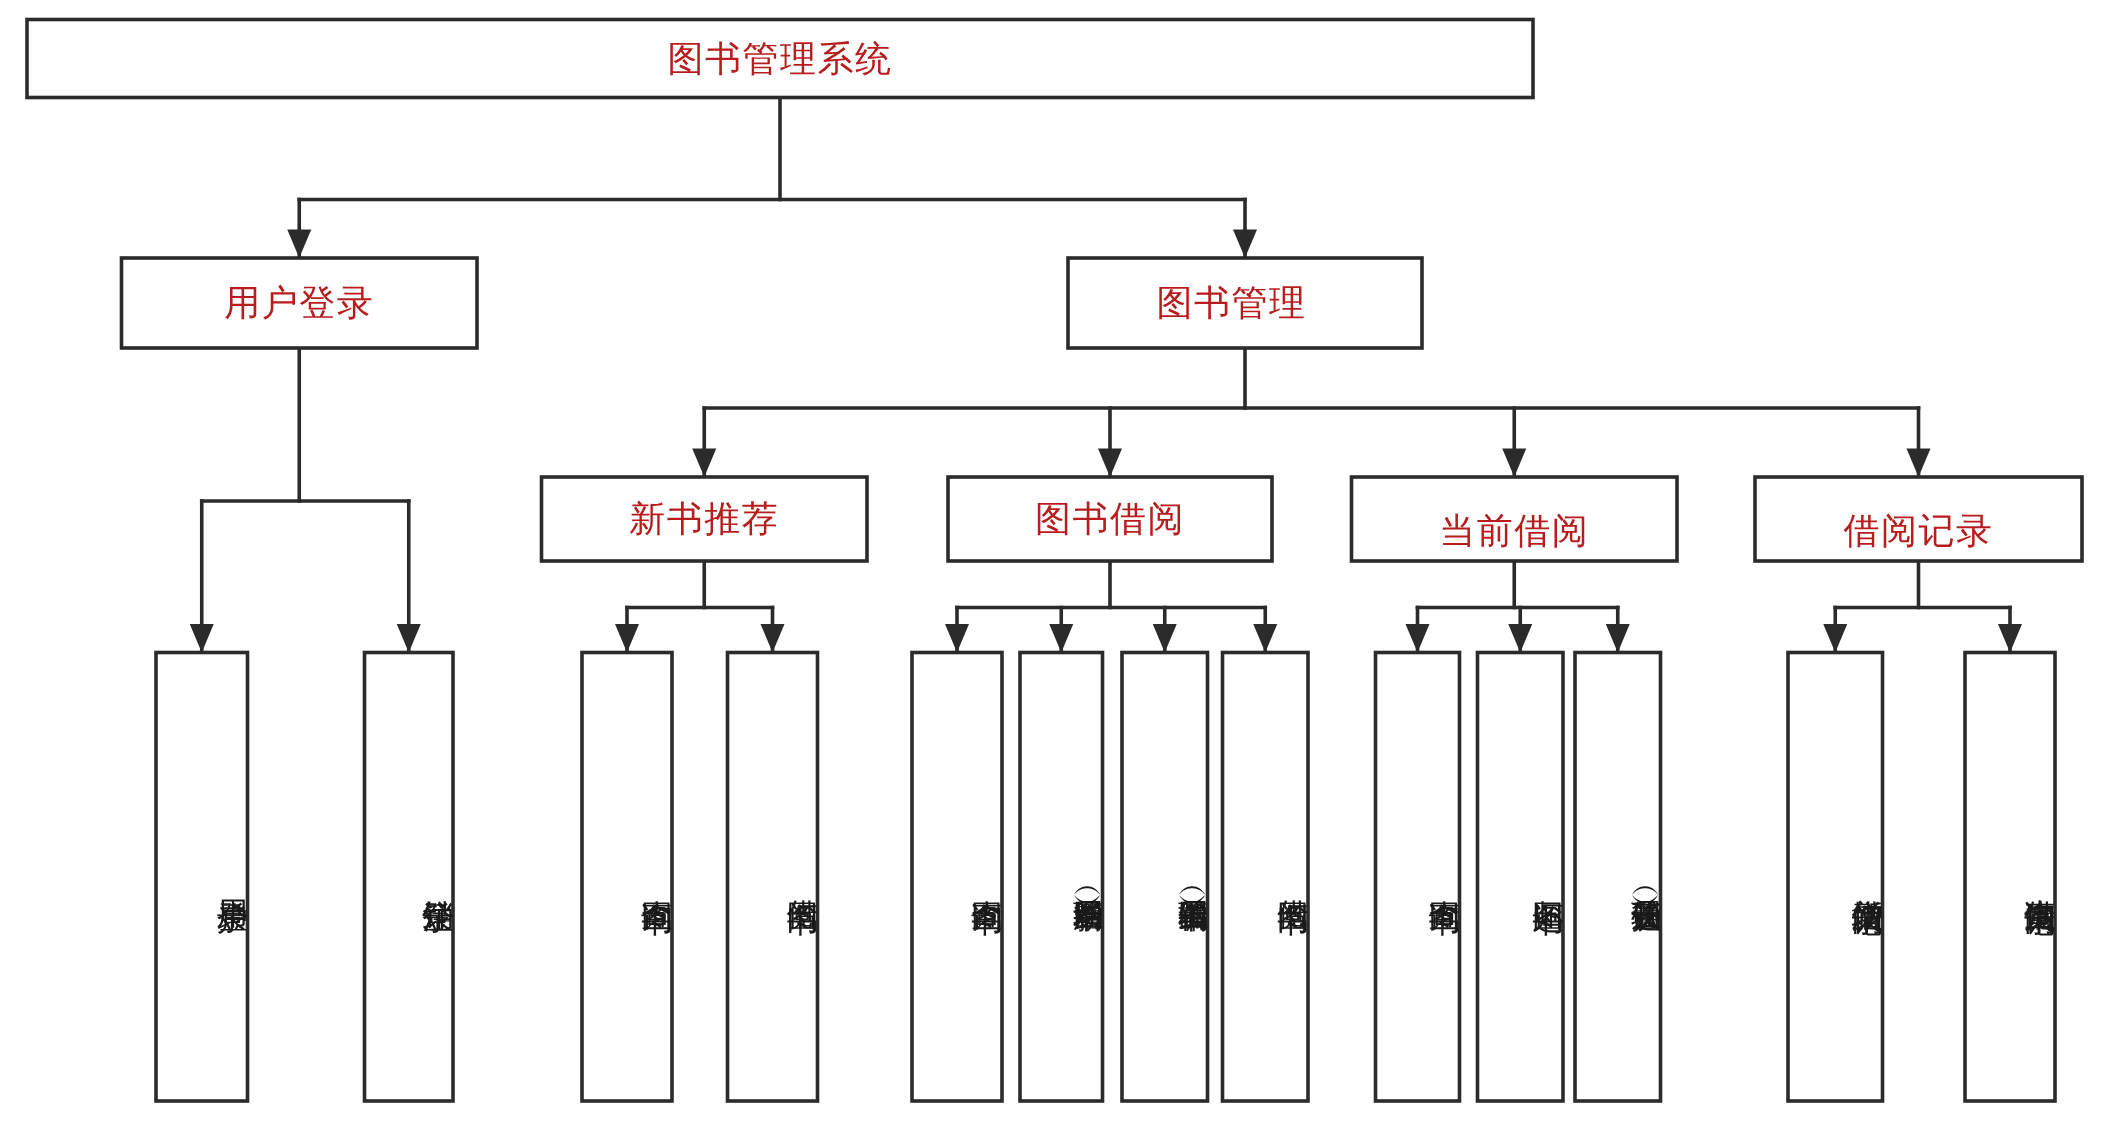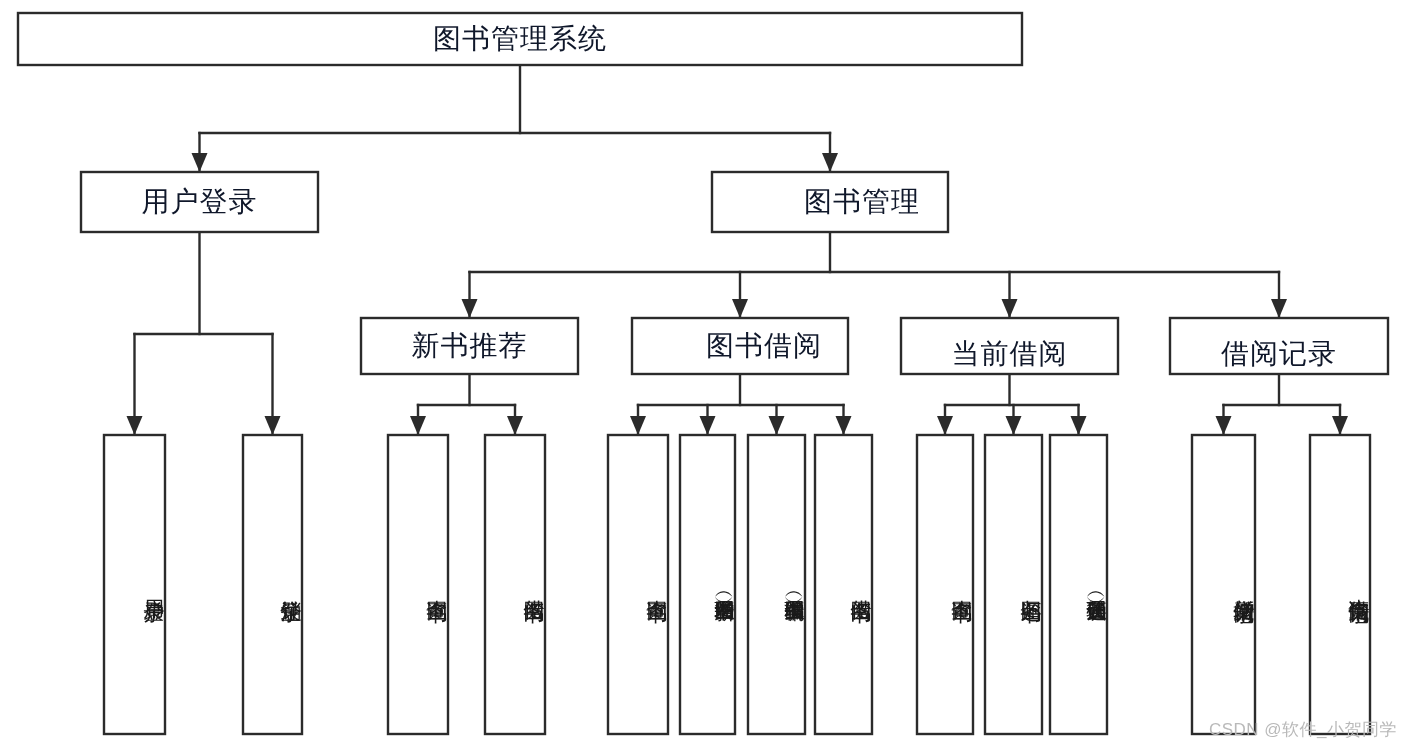"图书管理系统" .hlabel-wrap { color: #0f172a -> #b91c1c; font-size: 28px -> 24px }
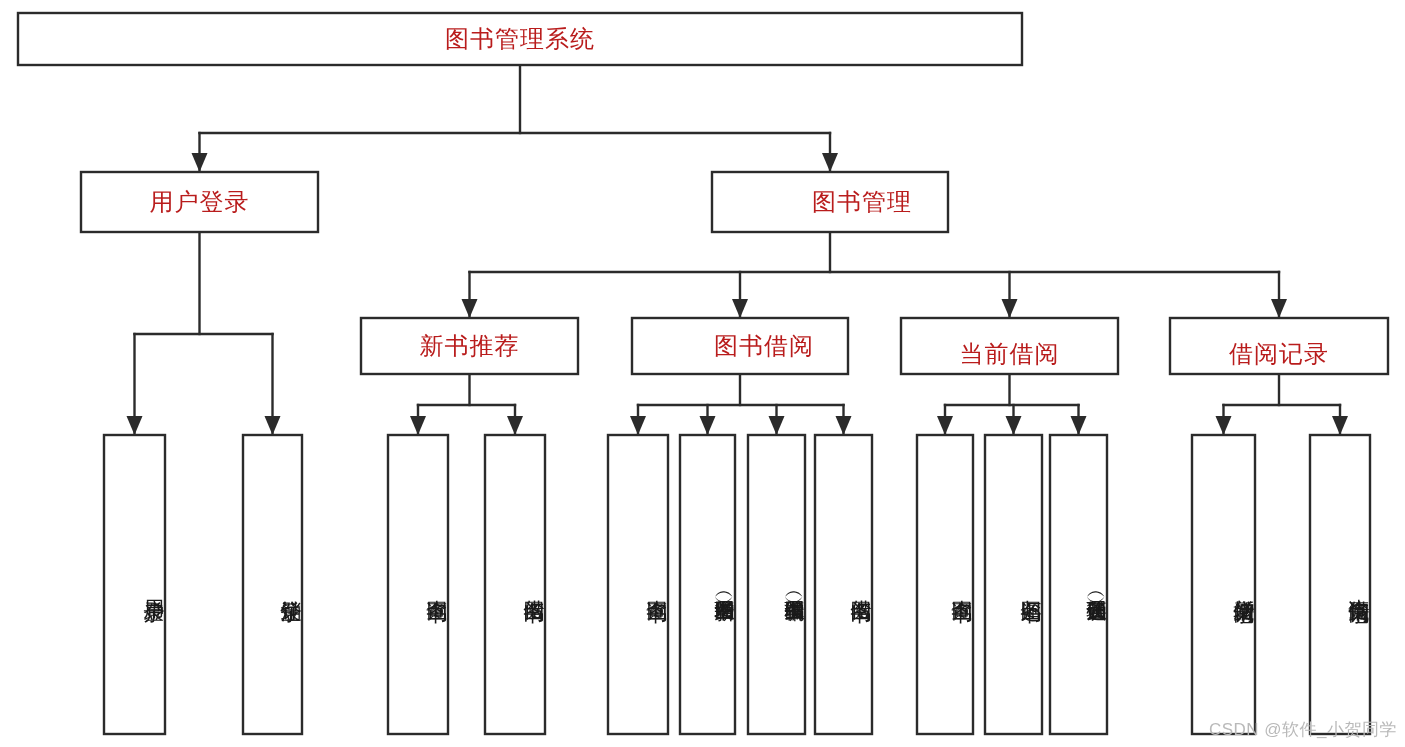"图书管理" div.hlabel-wrap { left: 744px -> 703px }
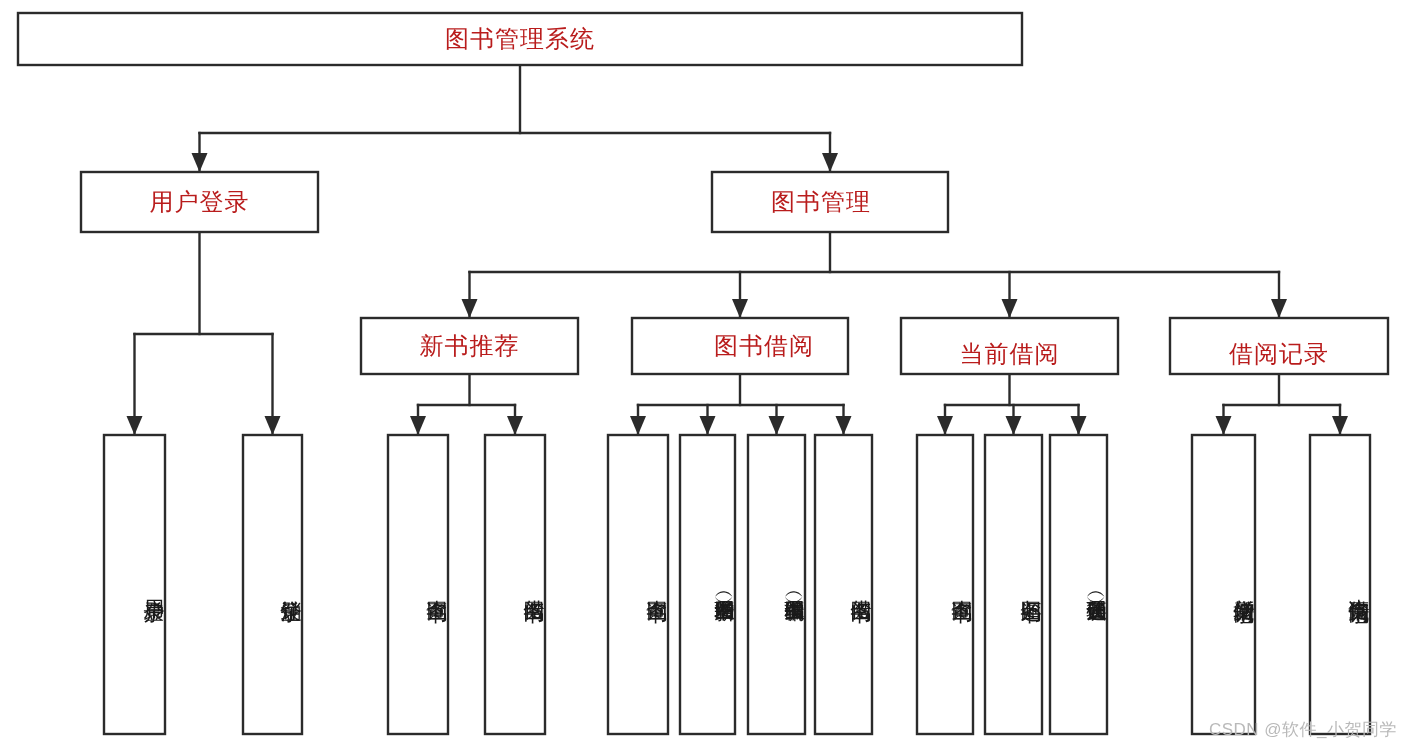"图书借阅" div.hlabel-wrap { padding-left: 24px -> none }
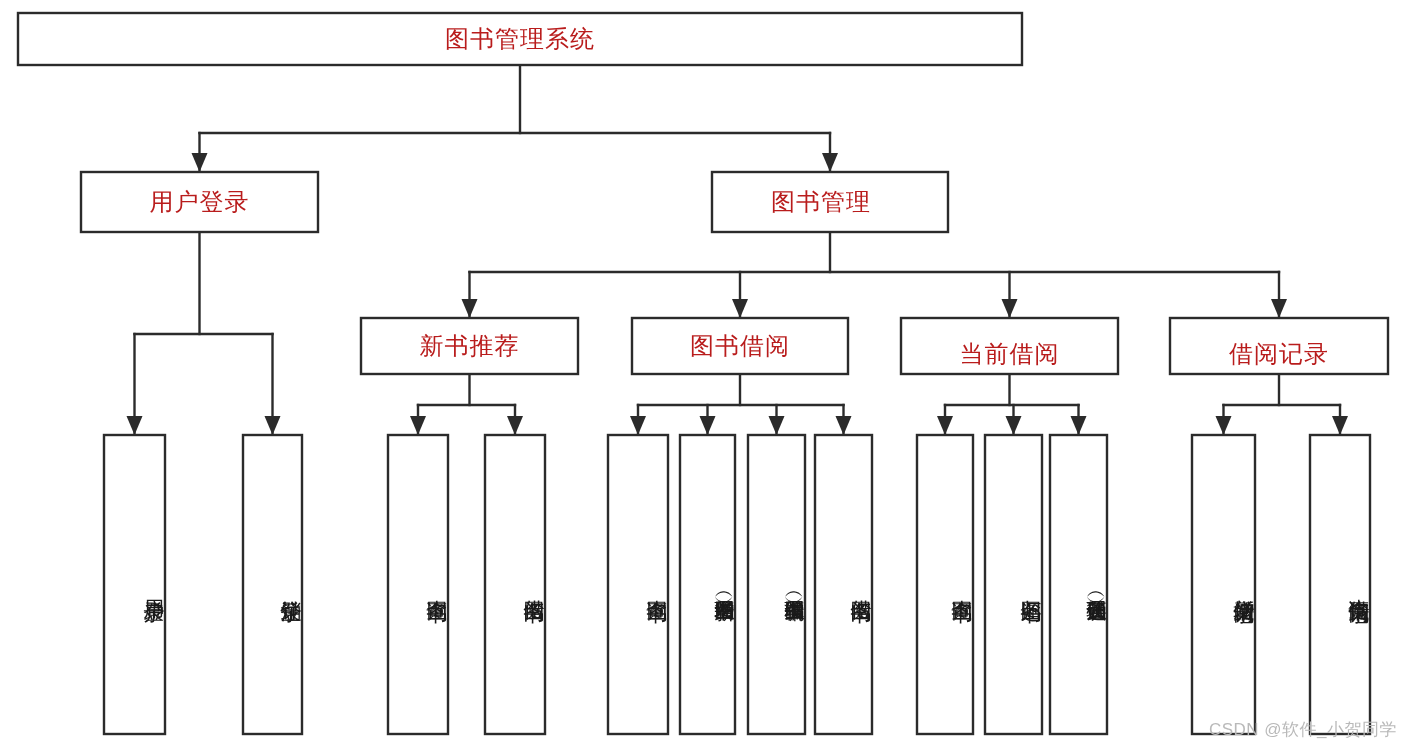"CSDN @软件_小贺同学" div.watermark { html: <div>CSDN @软件_小贺同学</div> -> none }
